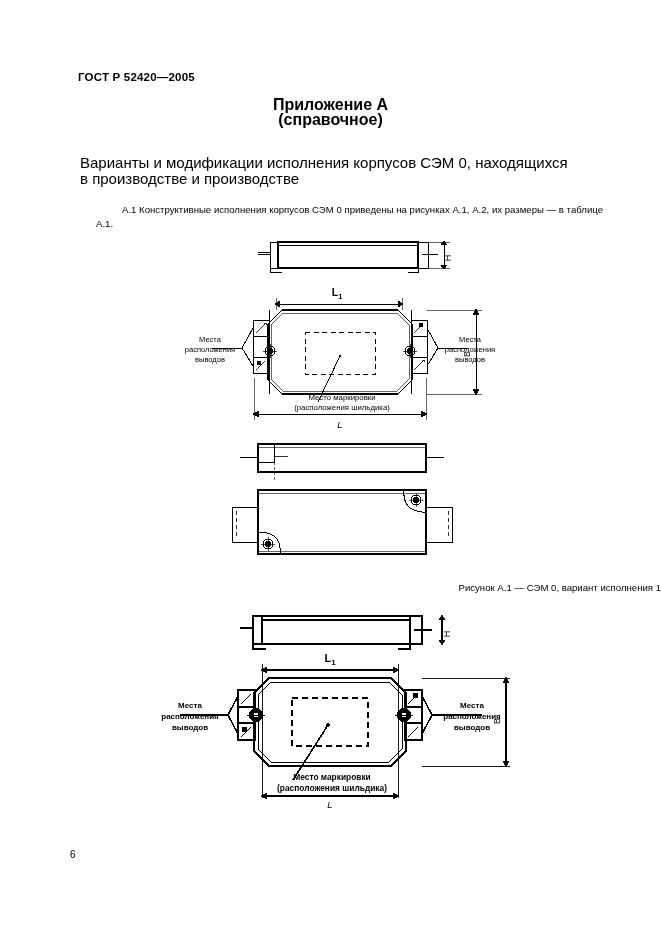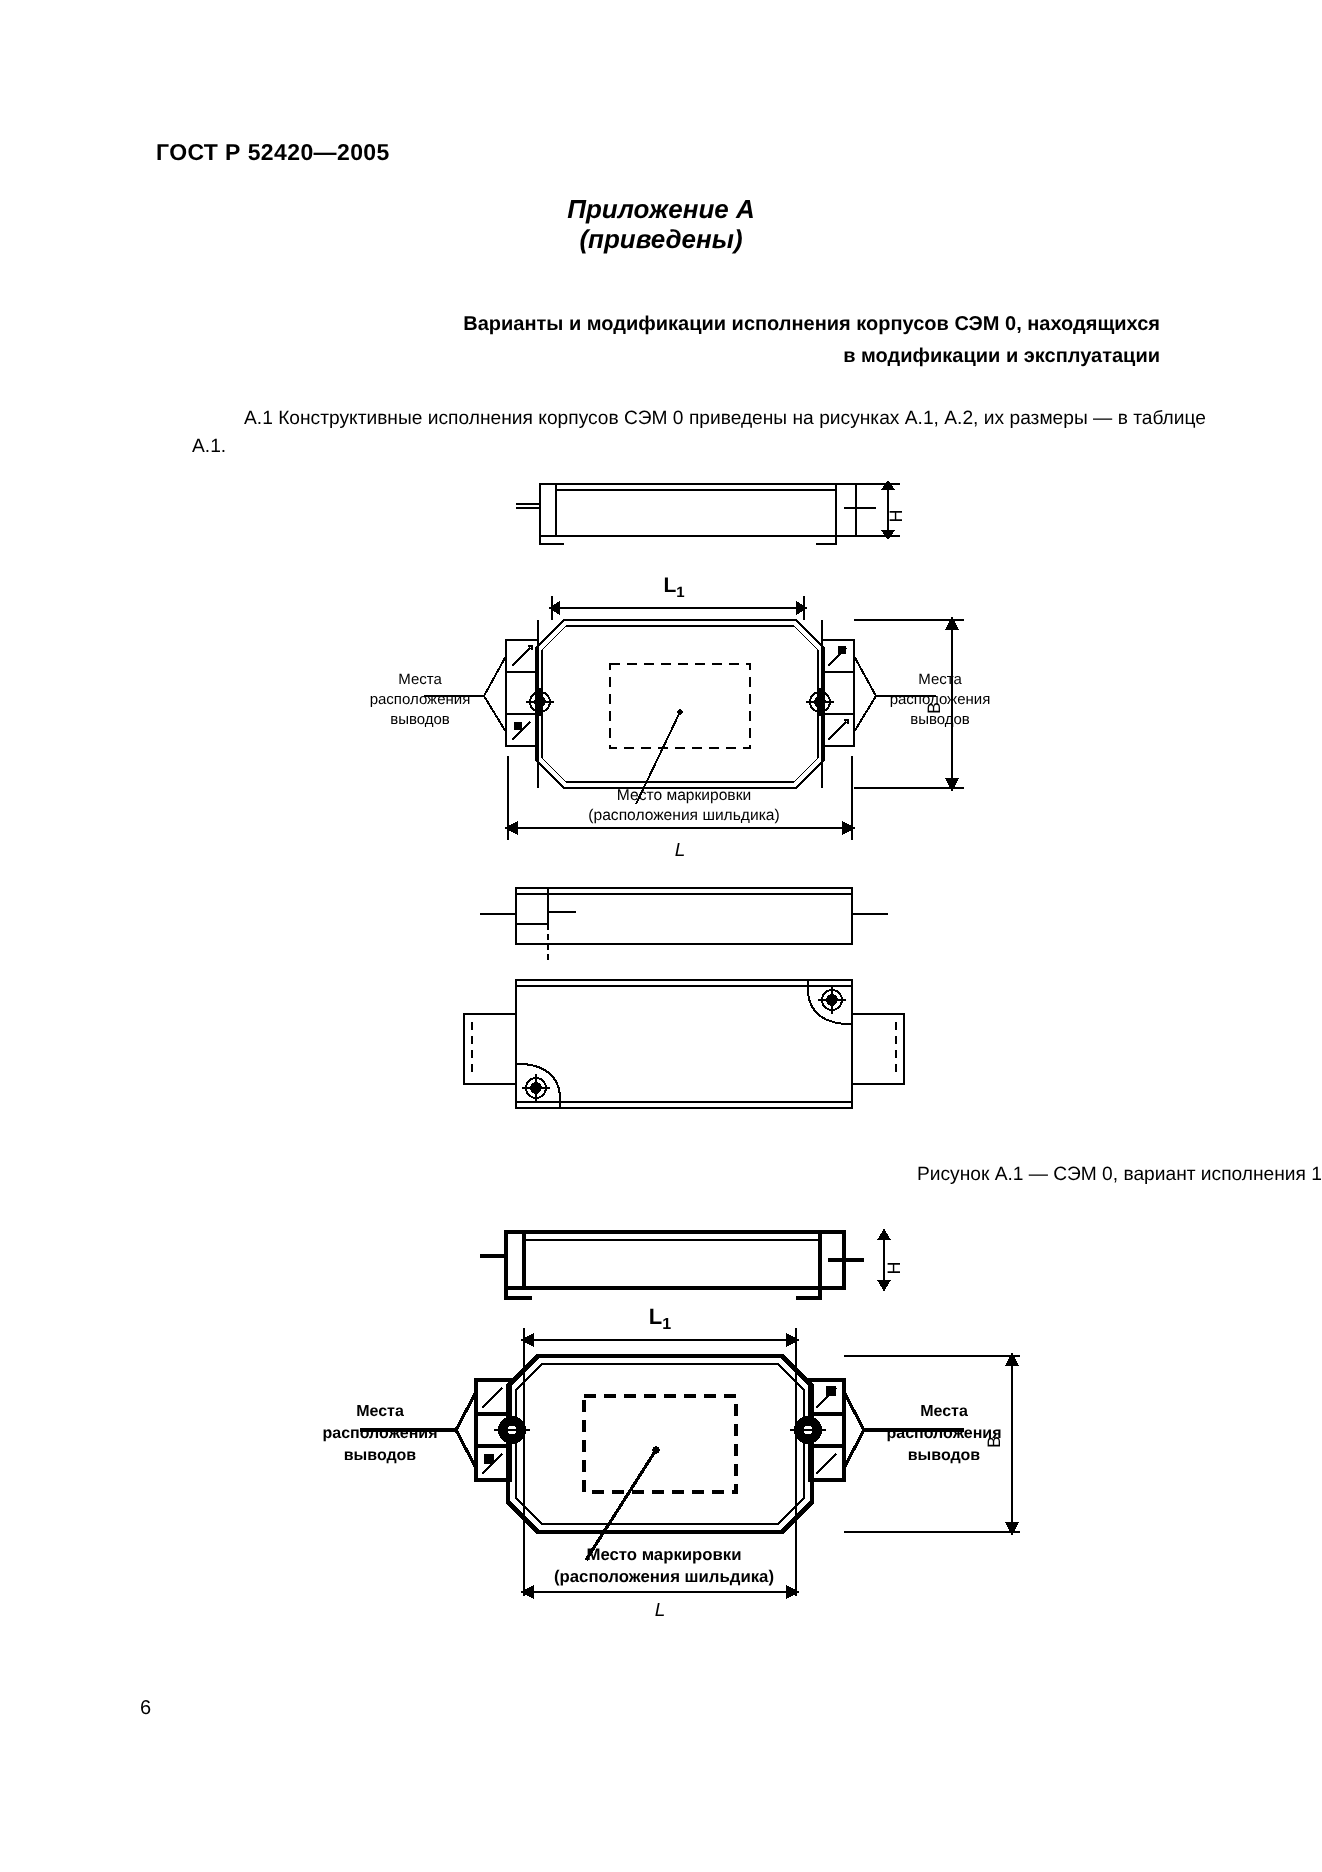"Приложение А" .annex-block { font-size: 13px -> 16px; font-style: italic -> none }
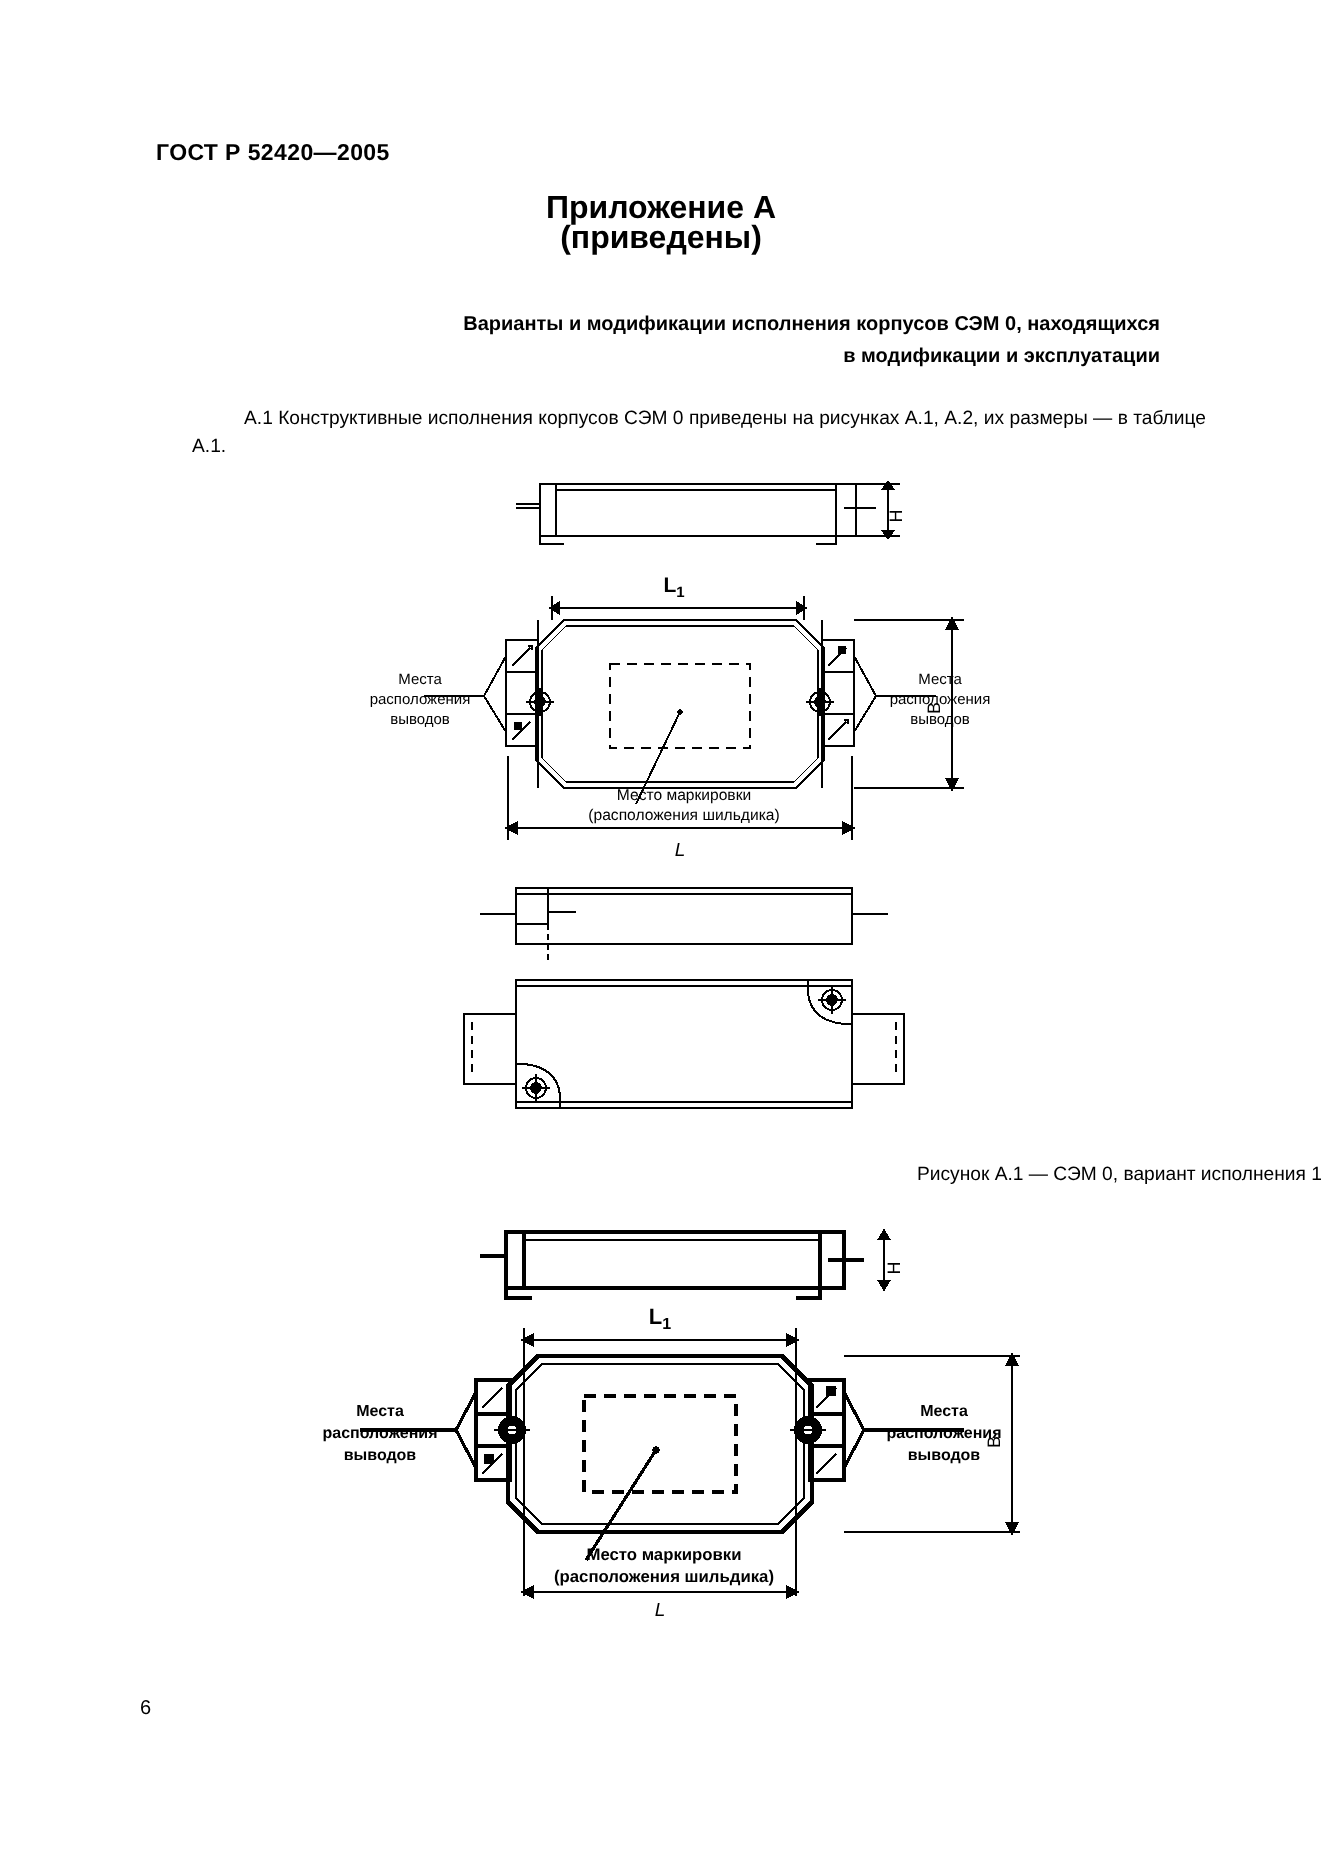"(приведены)" div { text: приведены -> справочное }
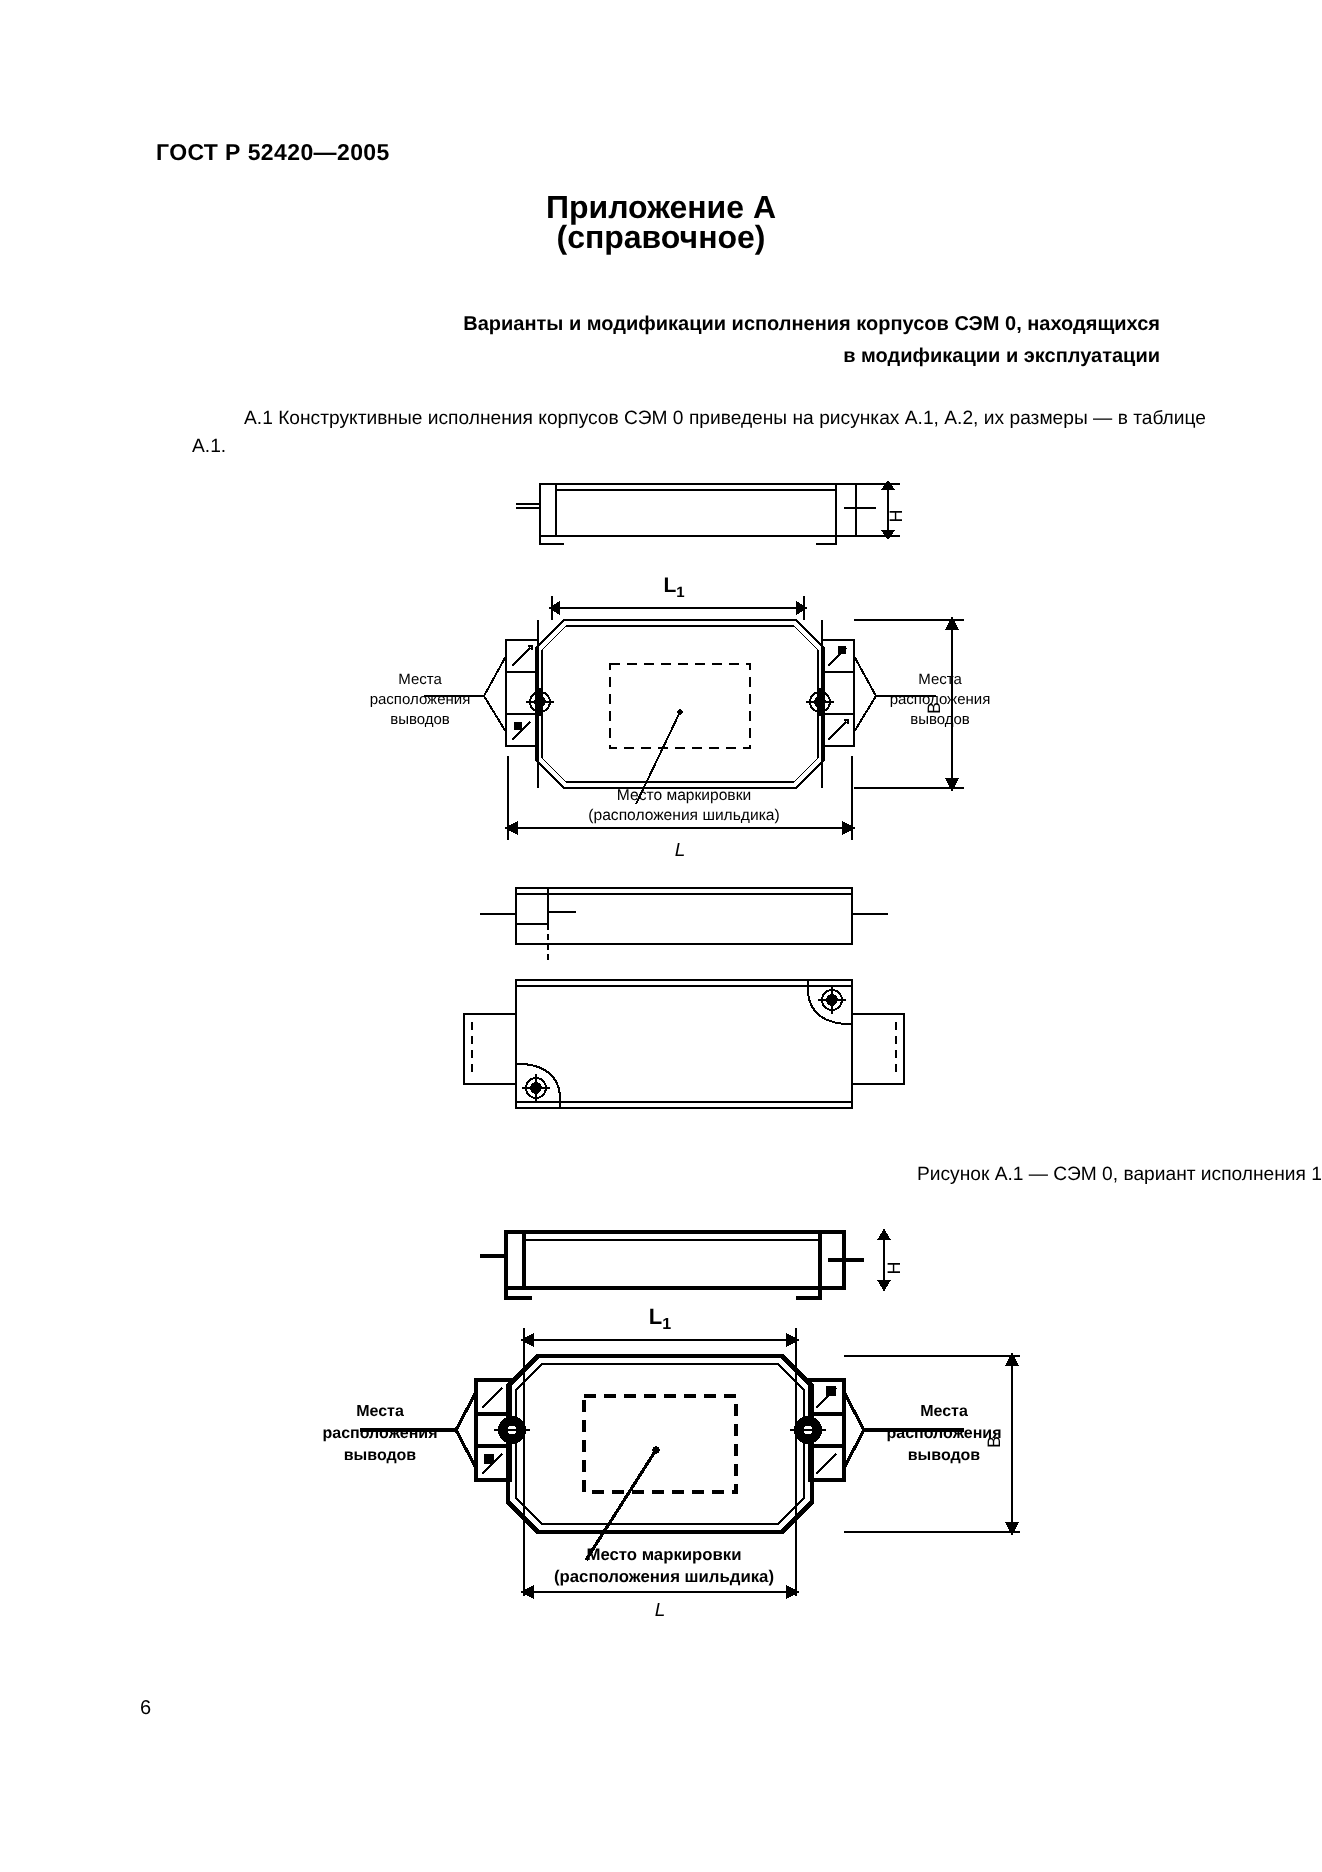"Варианты и модификации исполнения" .title-block { font-size: 10px -> 15px; font-weight: bold -> normal; text-align: right -> left }
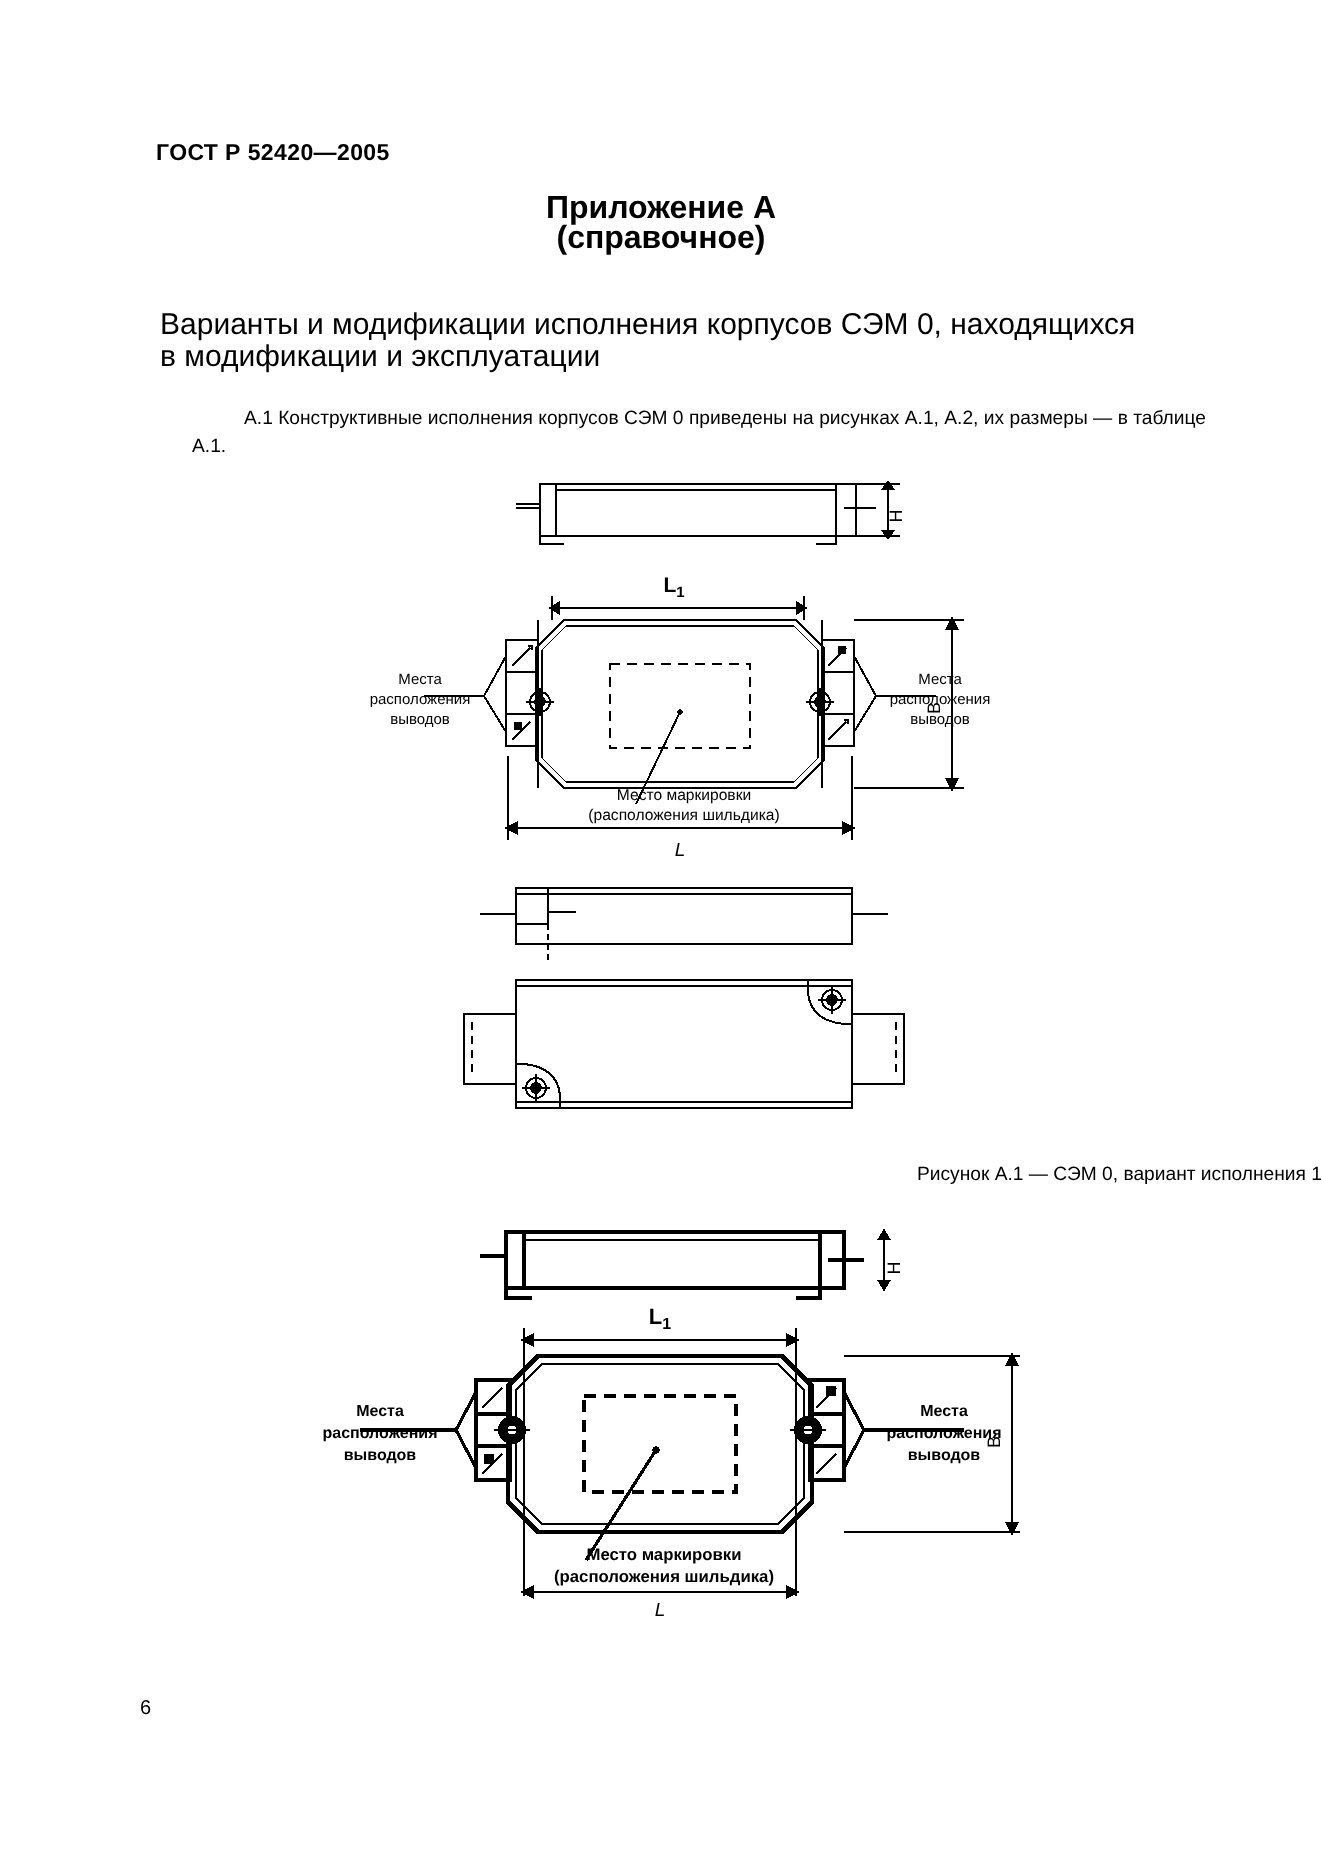"в модификации и эксплуатации" div { text: модификации и эксплуатации -> производстве и производстве }
